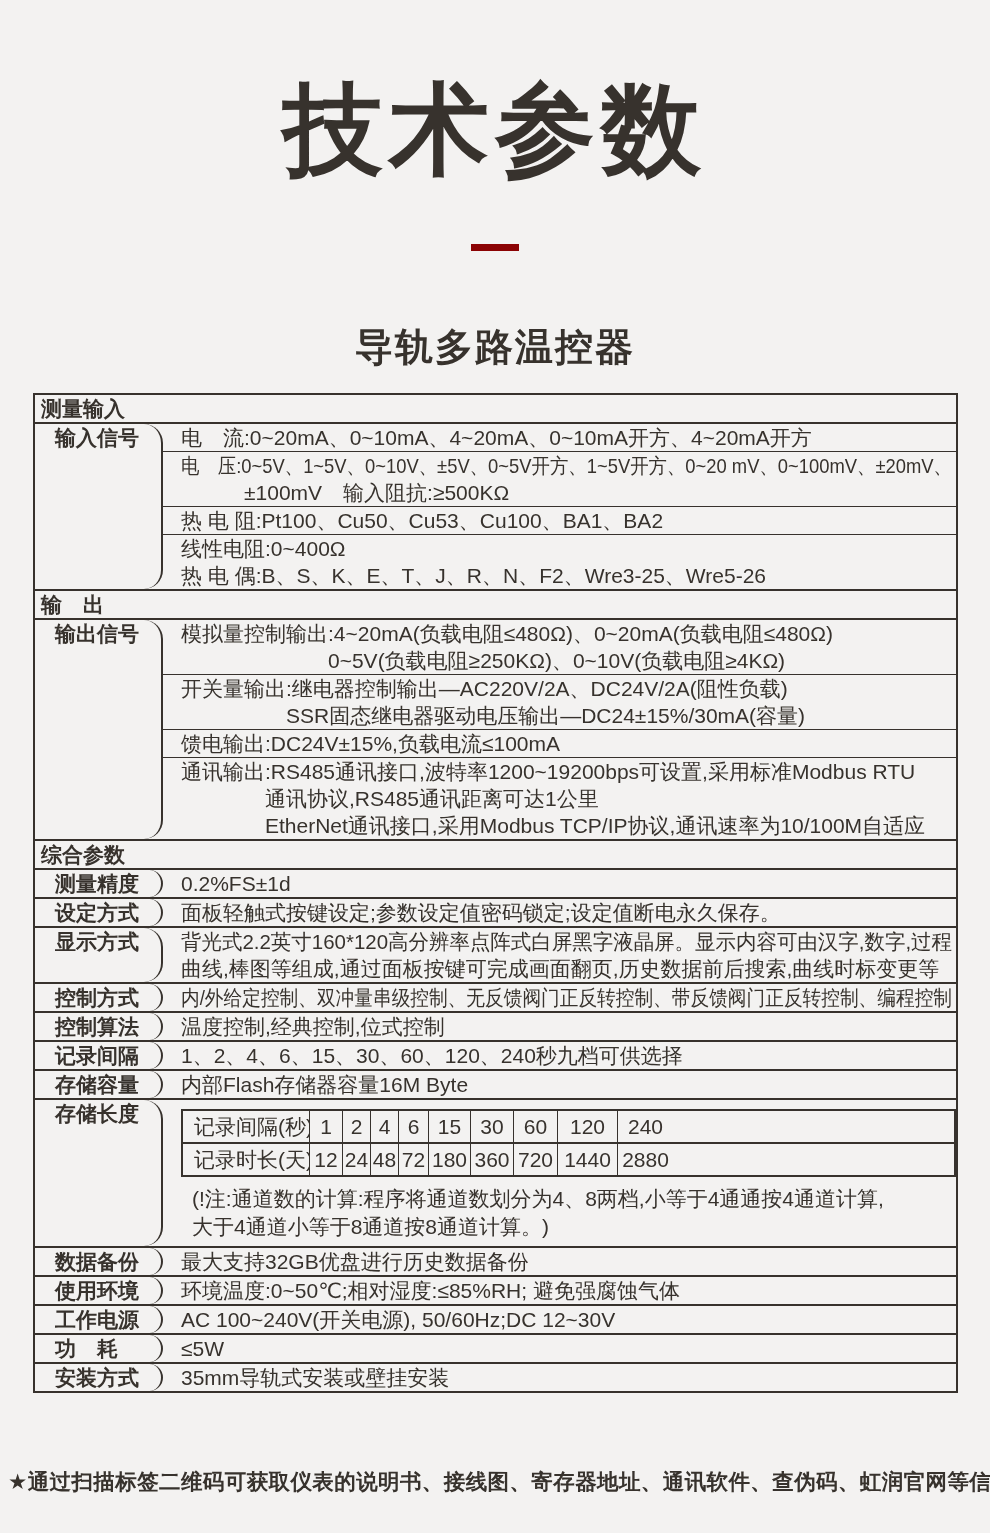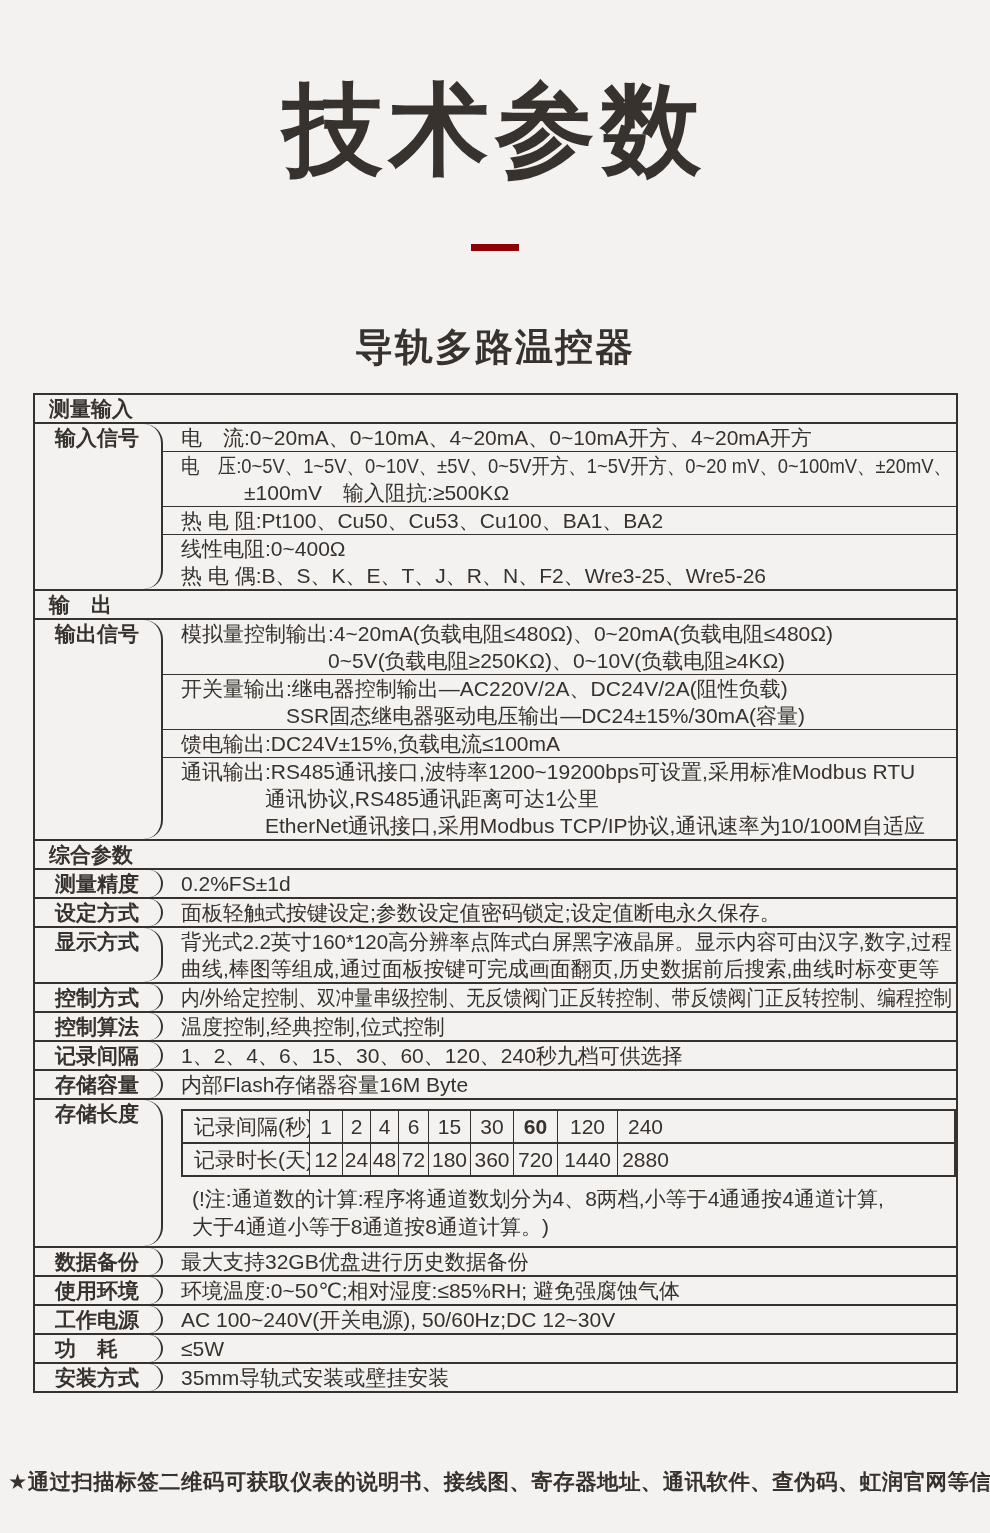"测量输入" .section-label { padding-left: 14px -> 6px }
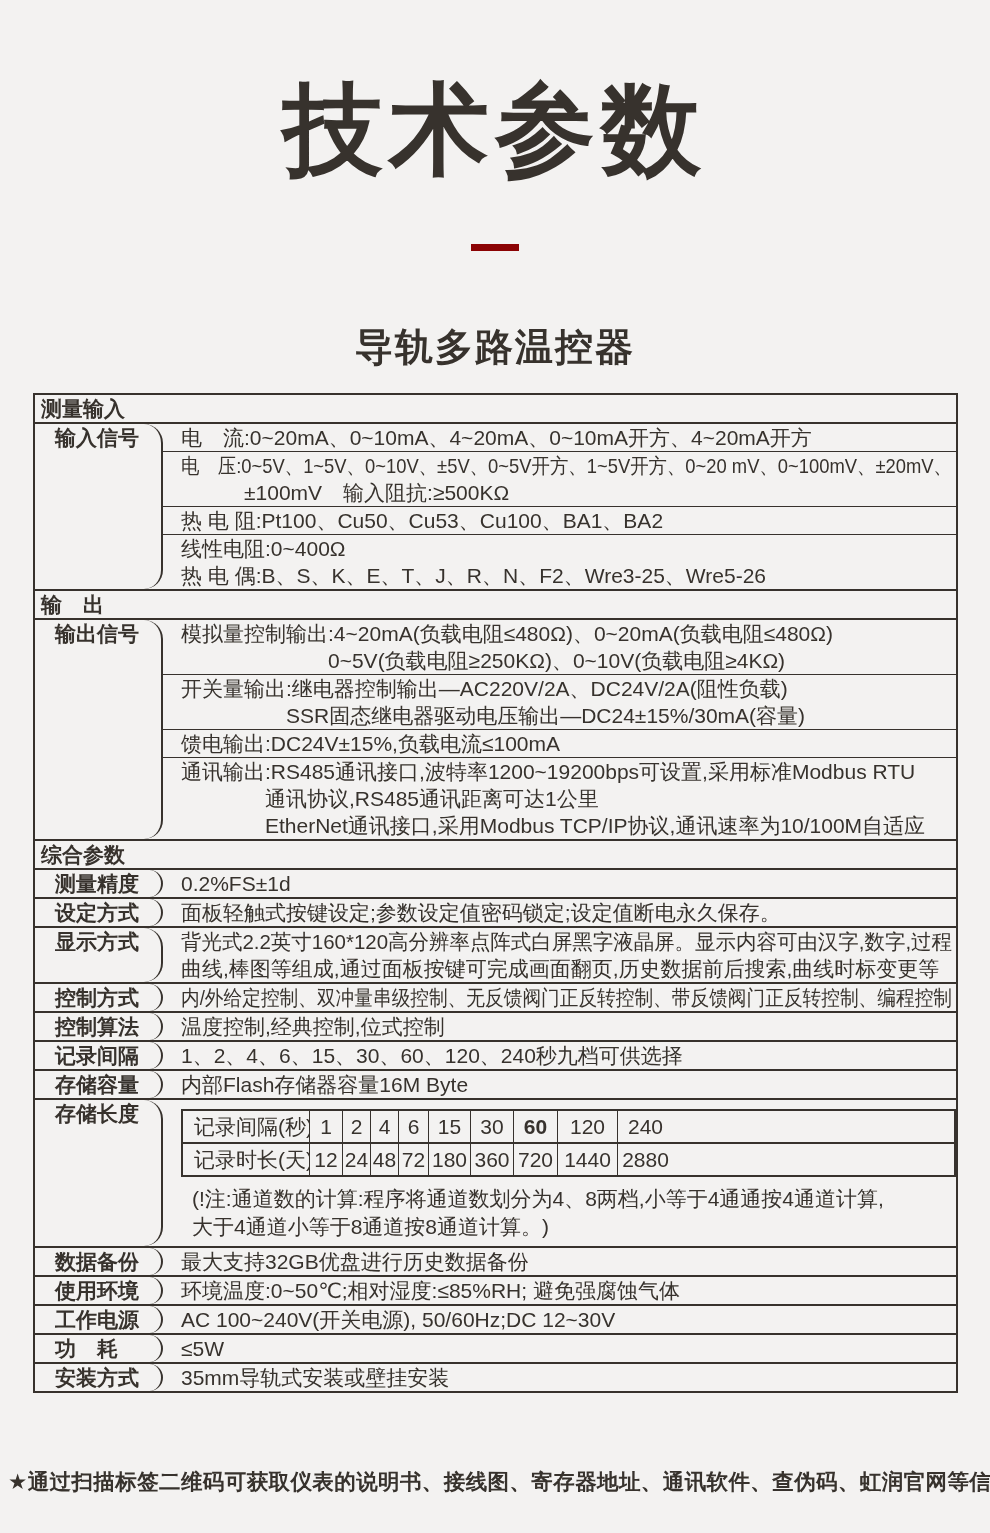"60" div.mini-cell { font-weight: bold -> none }
